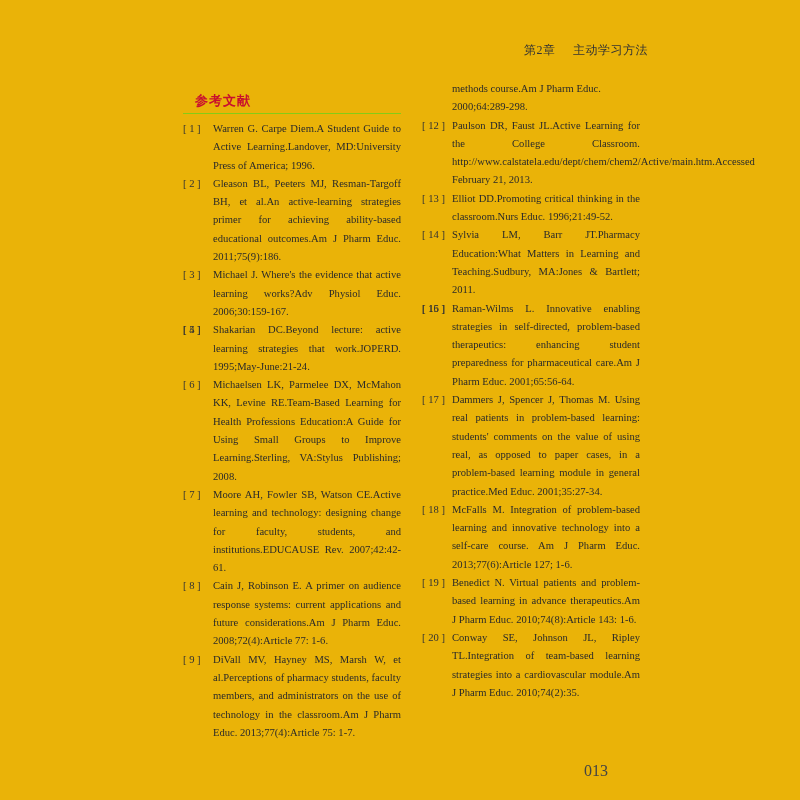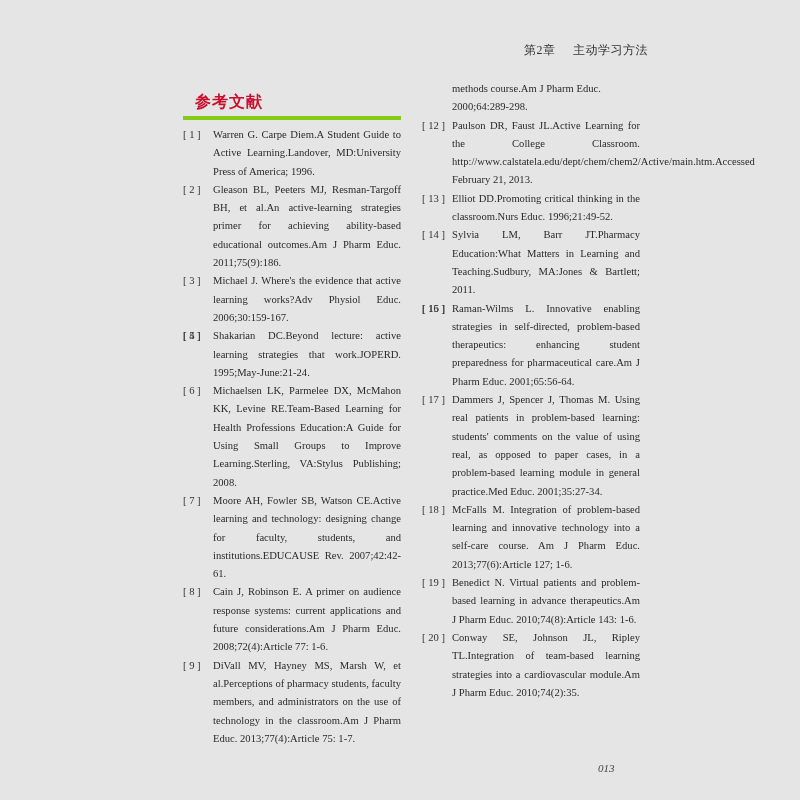"第2章 主动学习方法" .page { background: #e5e5e5 -> #eab308 }
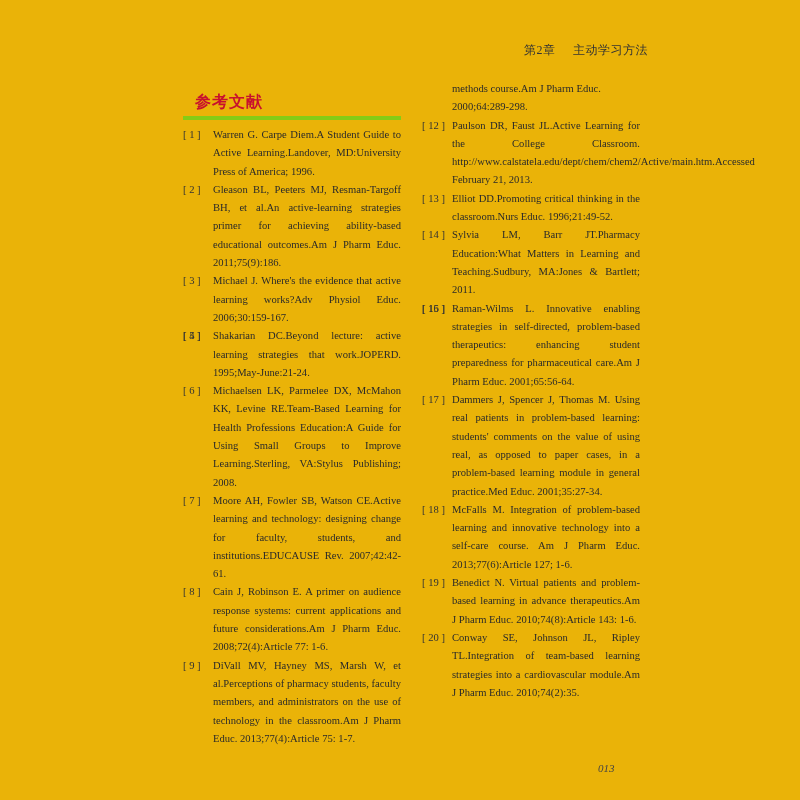"参考文献" .section-heading { border-bottom: 4px solid #84cc16 -> 1px solid #84cc16; font-size: 16px -> 13px }
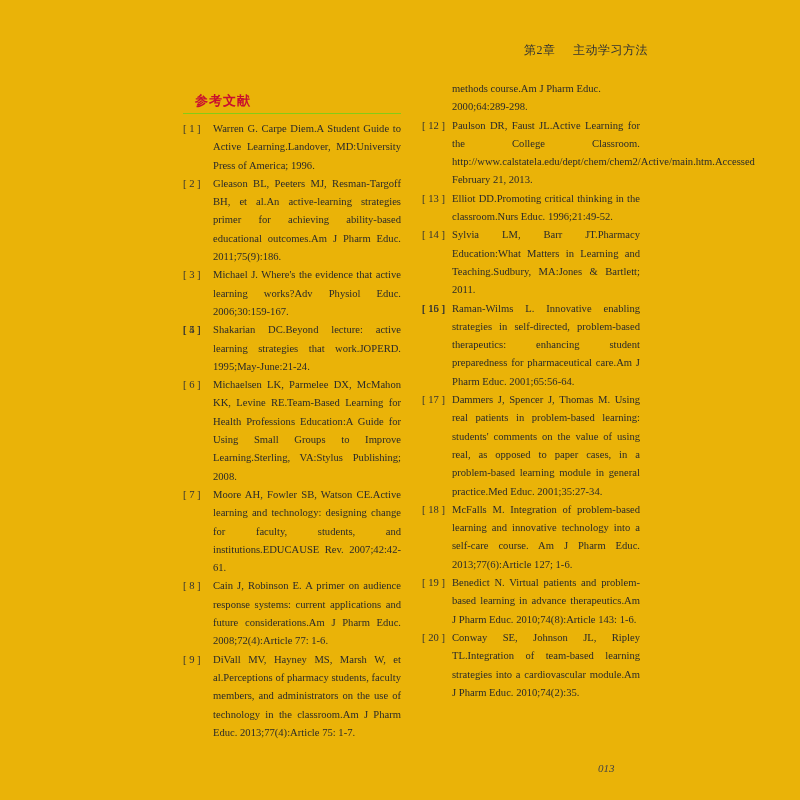"013" .page-number { font-size: 11px -> 16px; font-style: italic -> none; left: 598px -> 584px }
